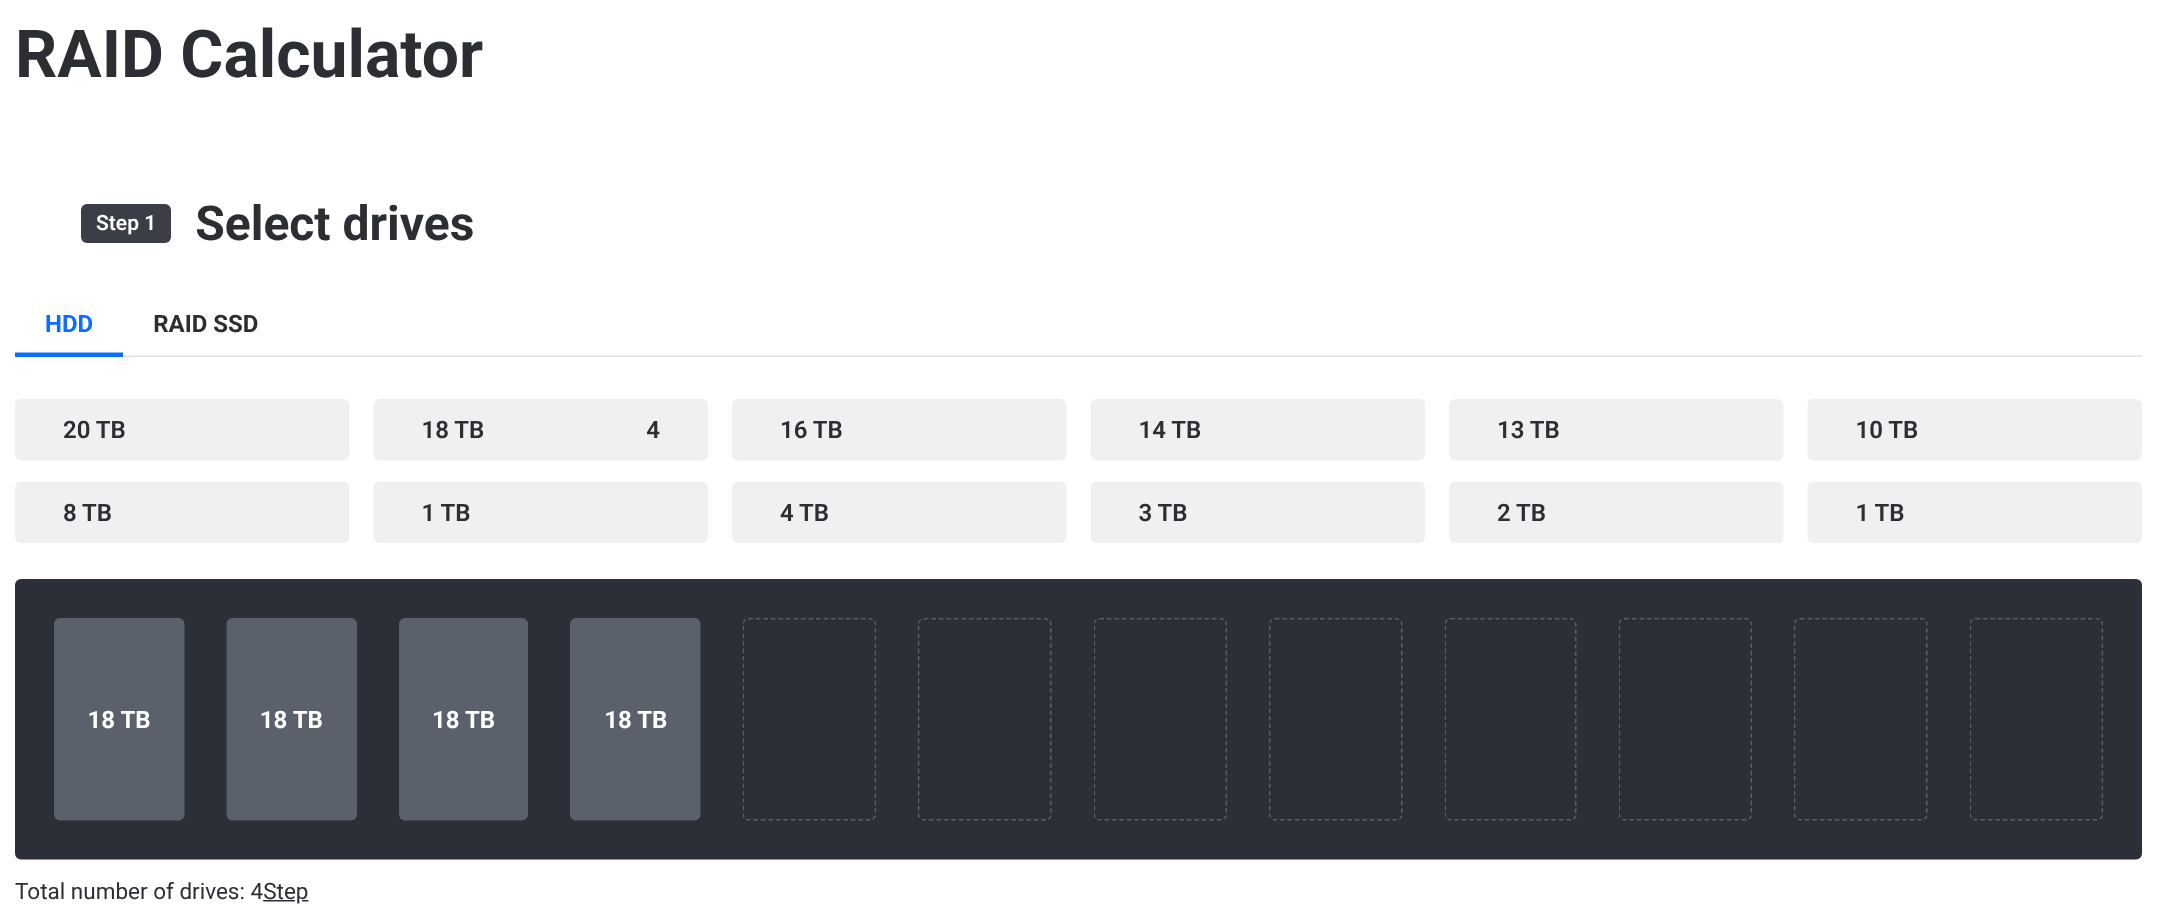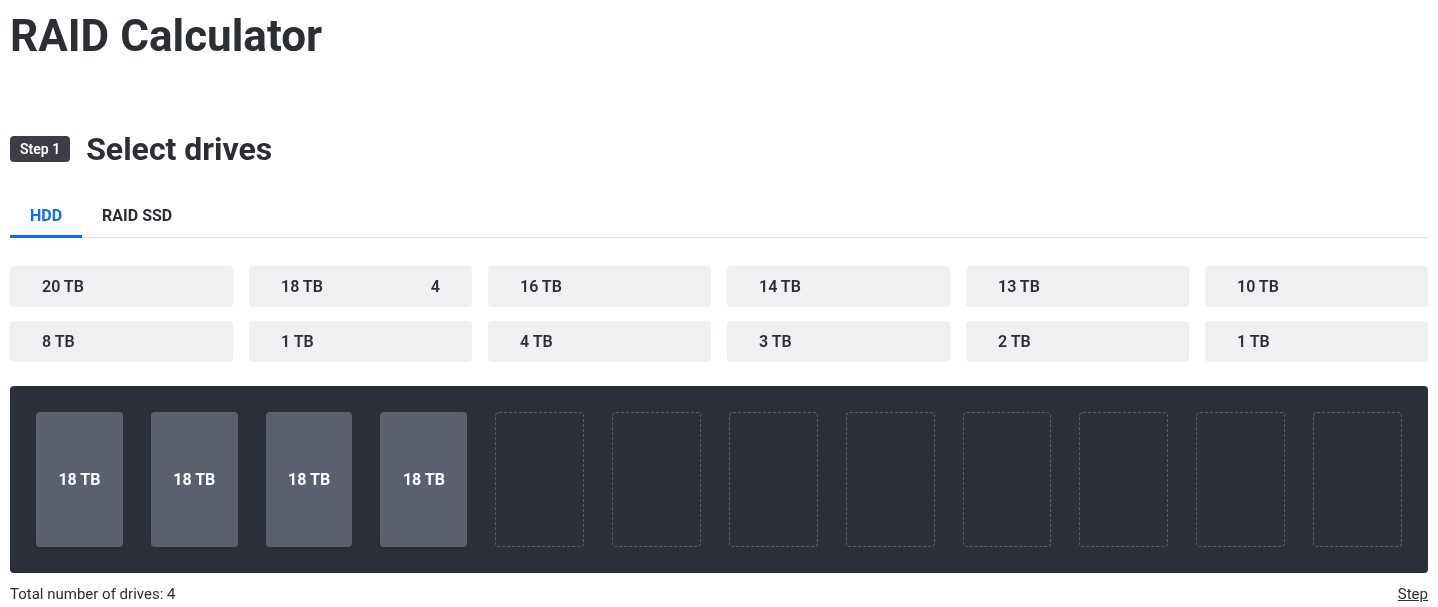"Step 1" .step-badge { margin-left: none -> 44px }
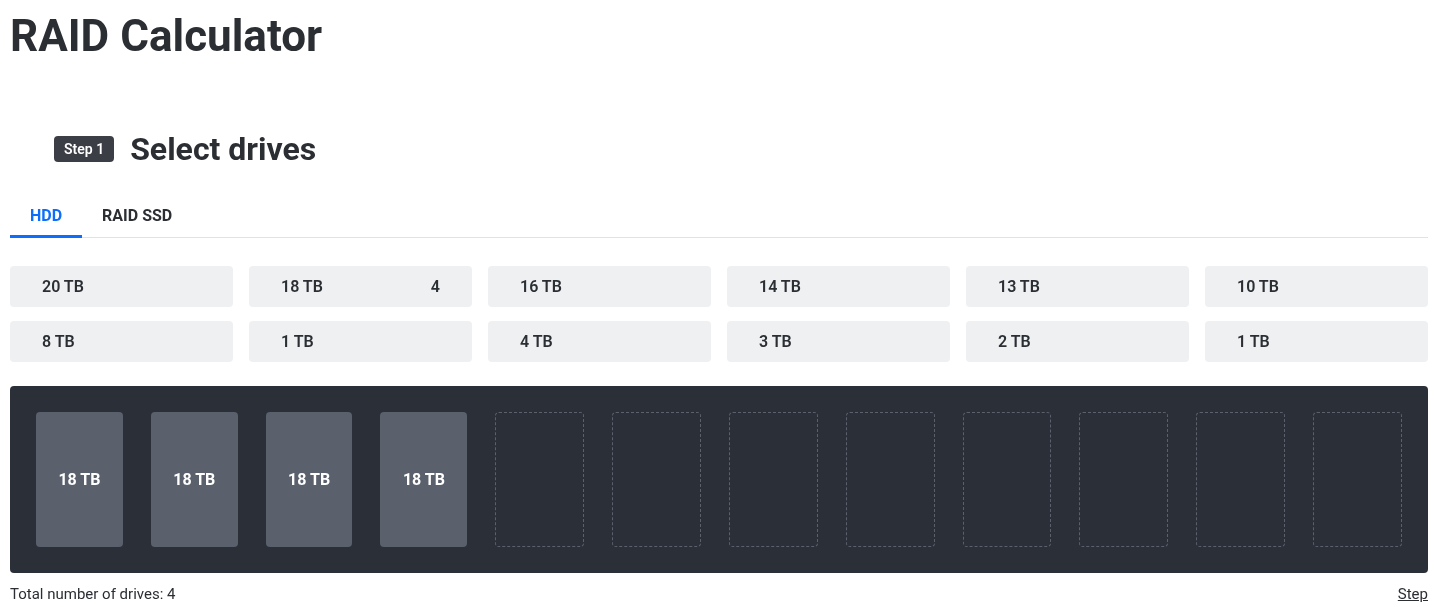"Total number of drives: 4" .footer-row { justify-content: space-between -> none }
